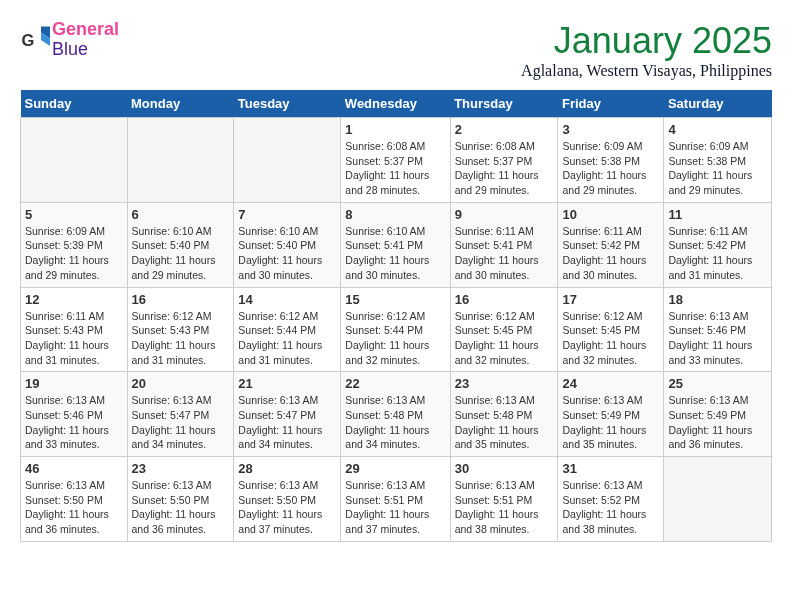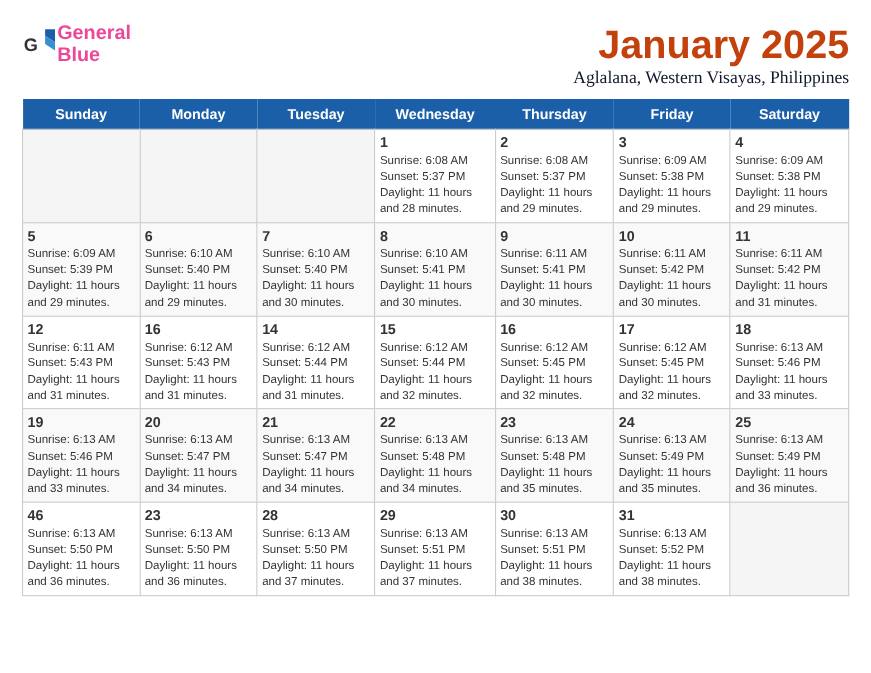"Blue" .logo-blue { color: #ec4899 -> #4c1d95; font-weight: bold -> normal }
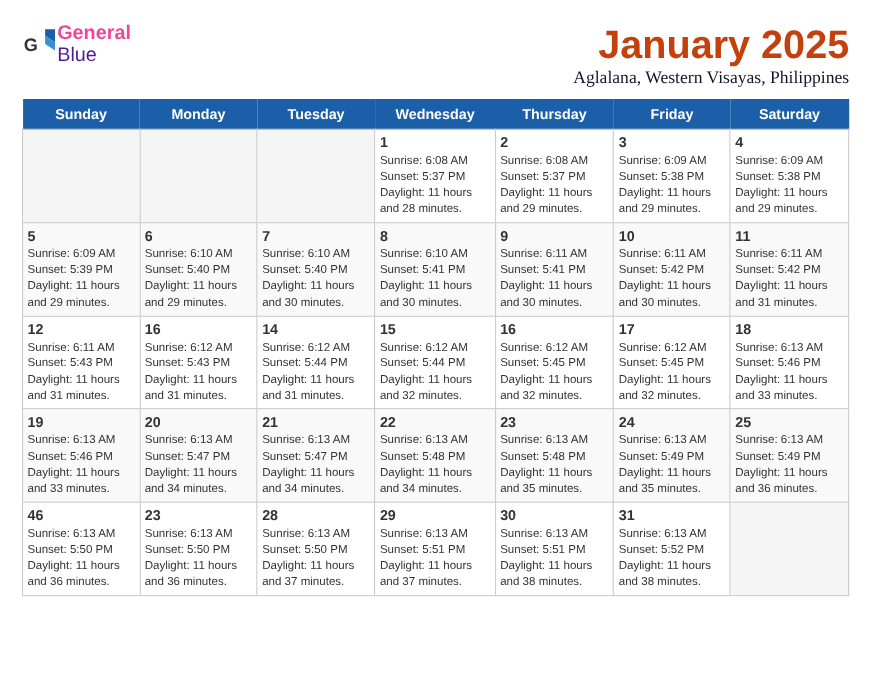"January 2025" .calendar-title { color: #c2410c -> #15803d; font-weight: bold -> normal }
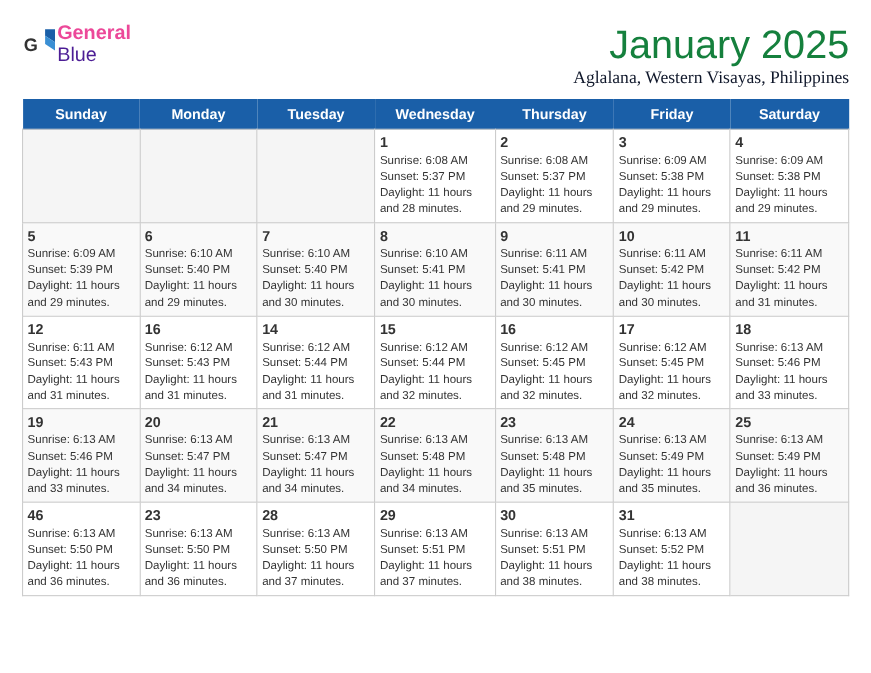"Sunday" thead th { text-align: center -> left }
